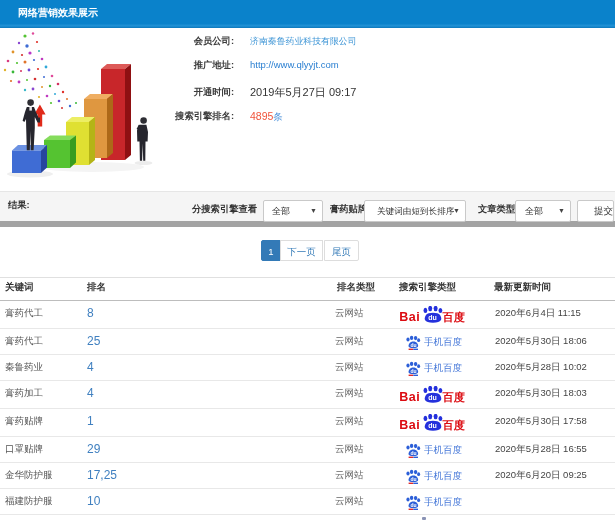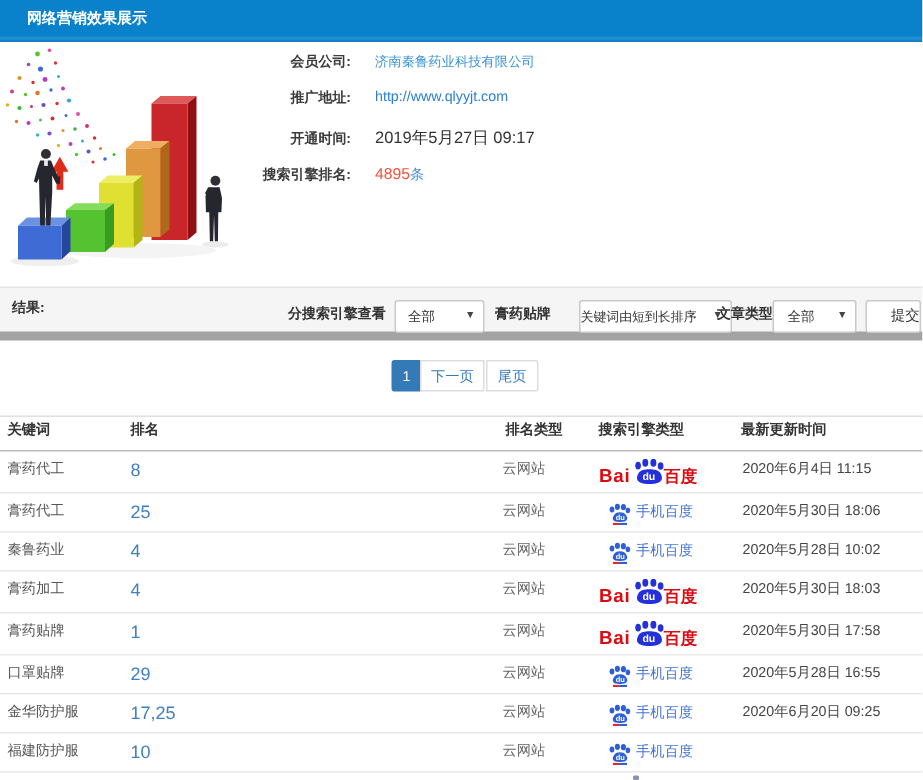"关键词由短到长排序" div.sel { left: 386px -> 364px; padding-left: 0 -> 12px }
